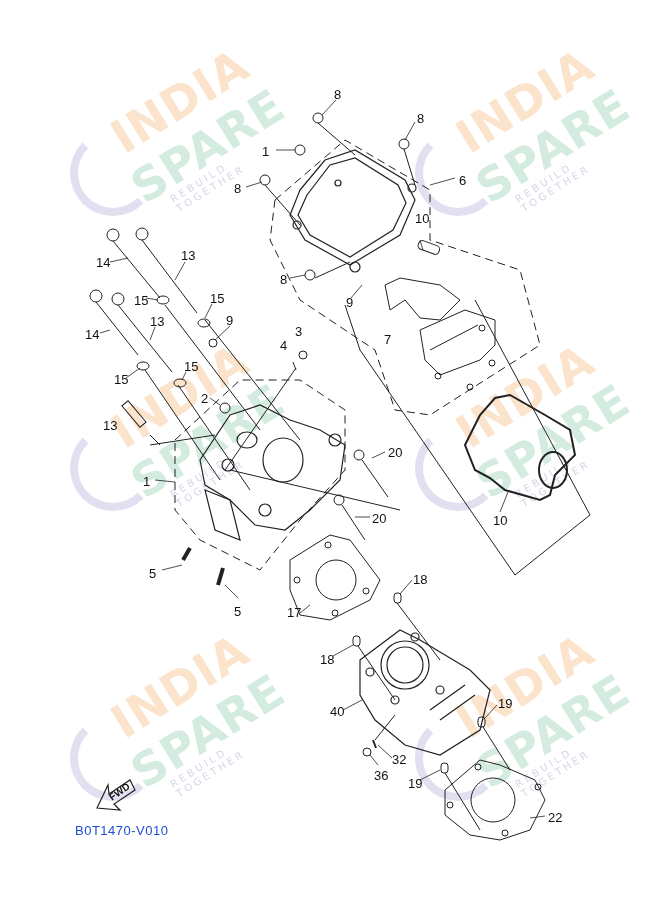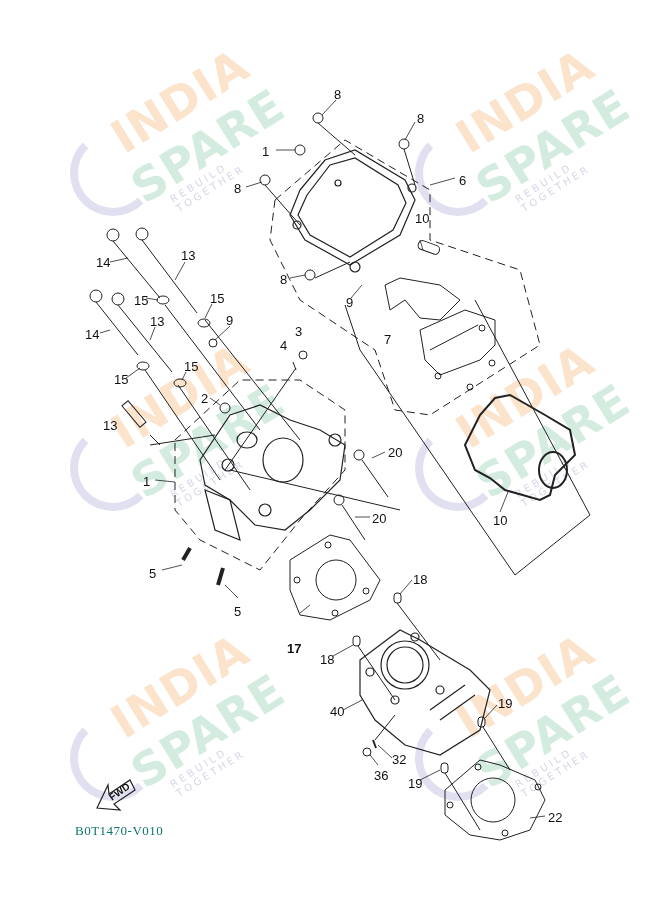"17" span.lbl { font-weight: bold -> none; top: 642px -> 606px }
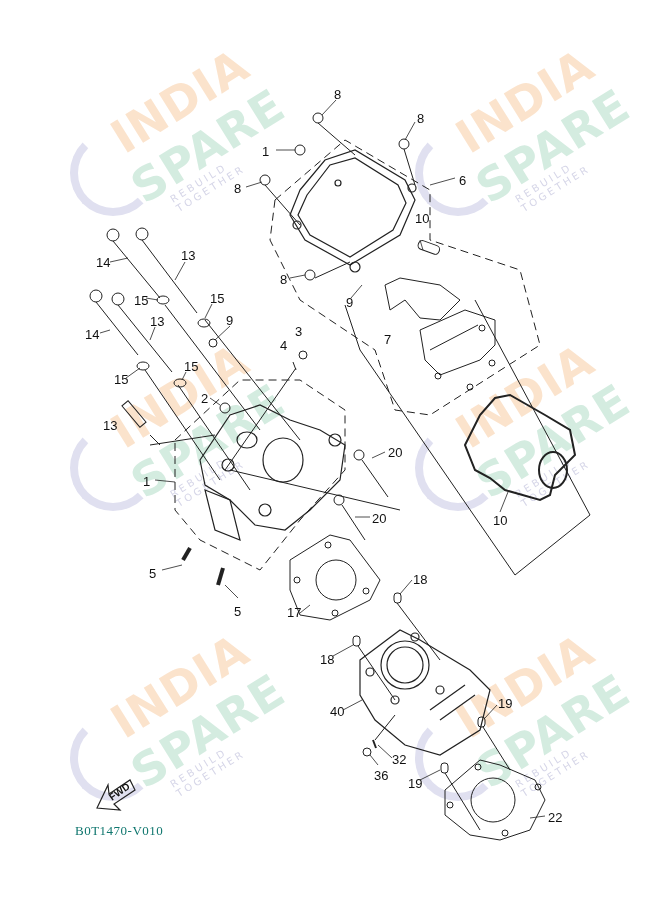"B0T1470-V010" .code { color: #0f766e -> #1d4ed8; font-family: Liberation Serif, serif -> Liberation Sans, sans-serif }
